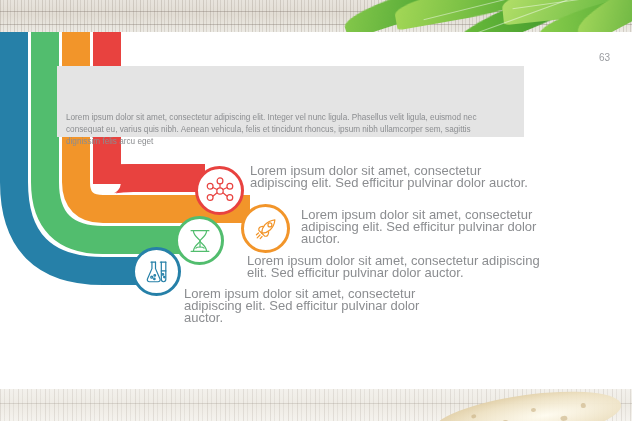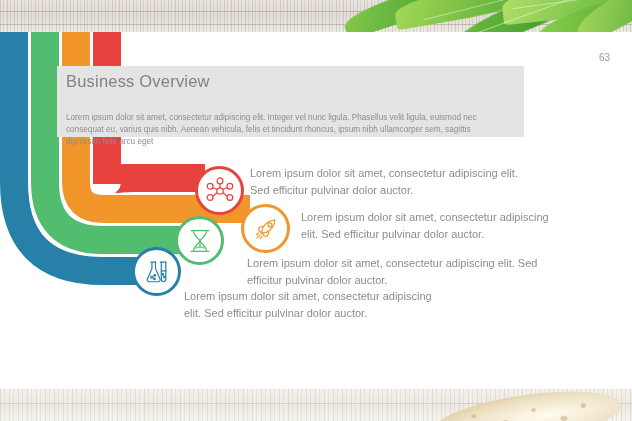"Business Overview" div.title-text { html: <div>Business Overview</div> -> none }
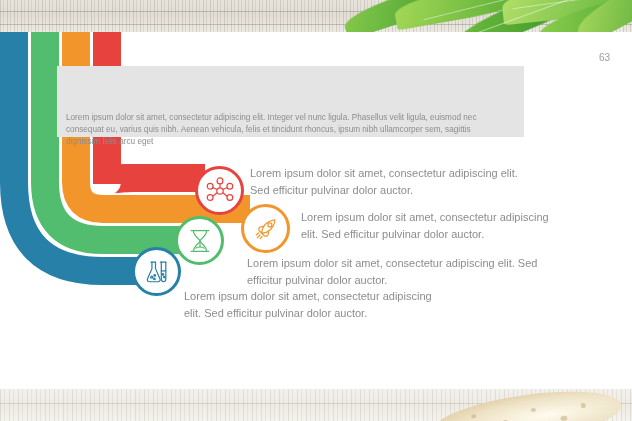"Lorem ipsum dolor sit amet, consectetur adipiscing elit. Sed" .item-text { font-size: 11px -> 13px; line-height: 17px -> 12px }
